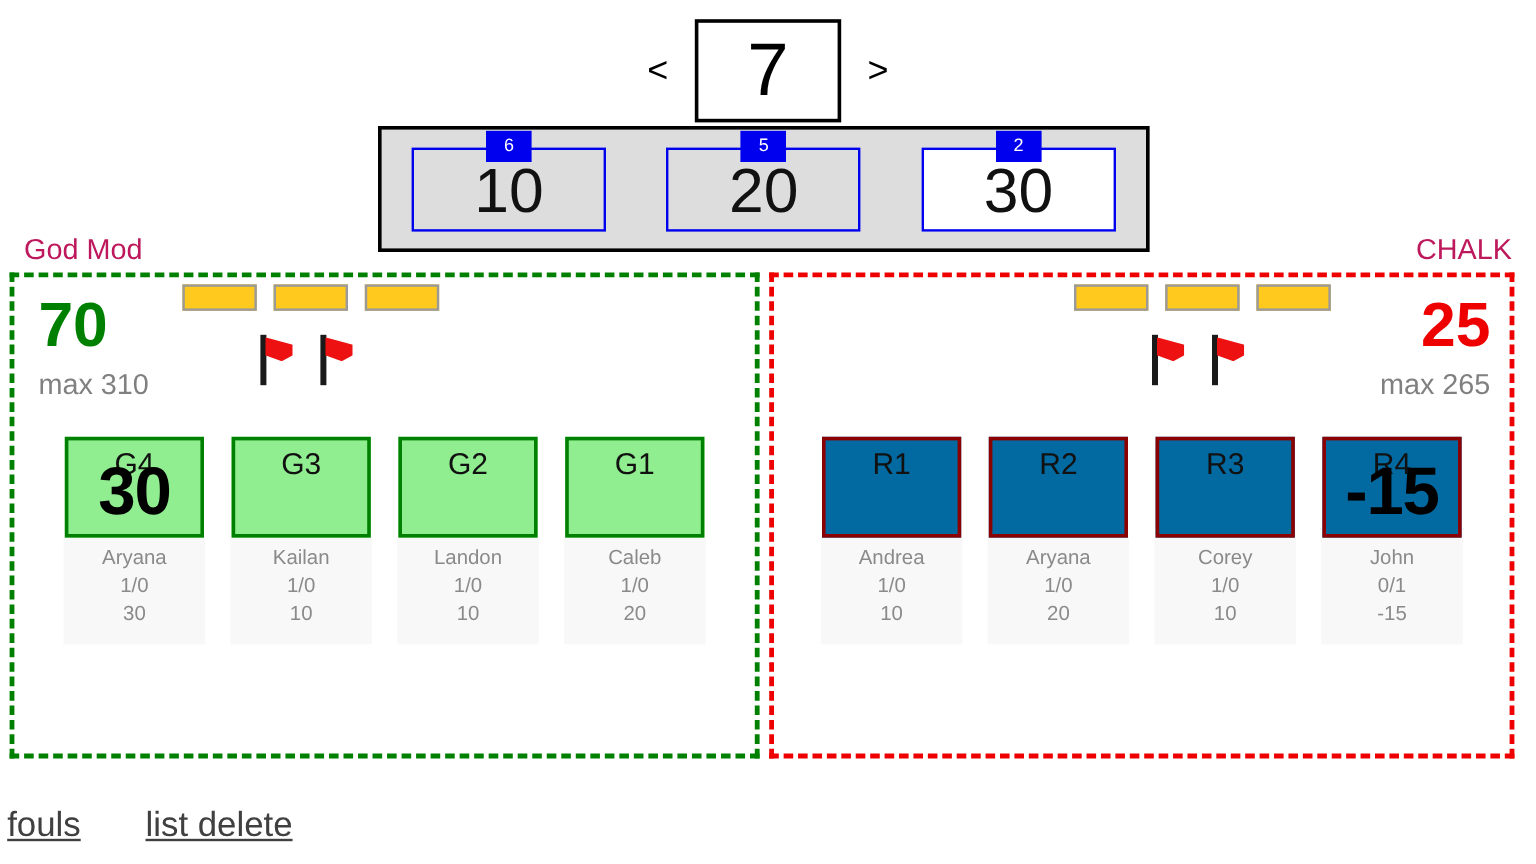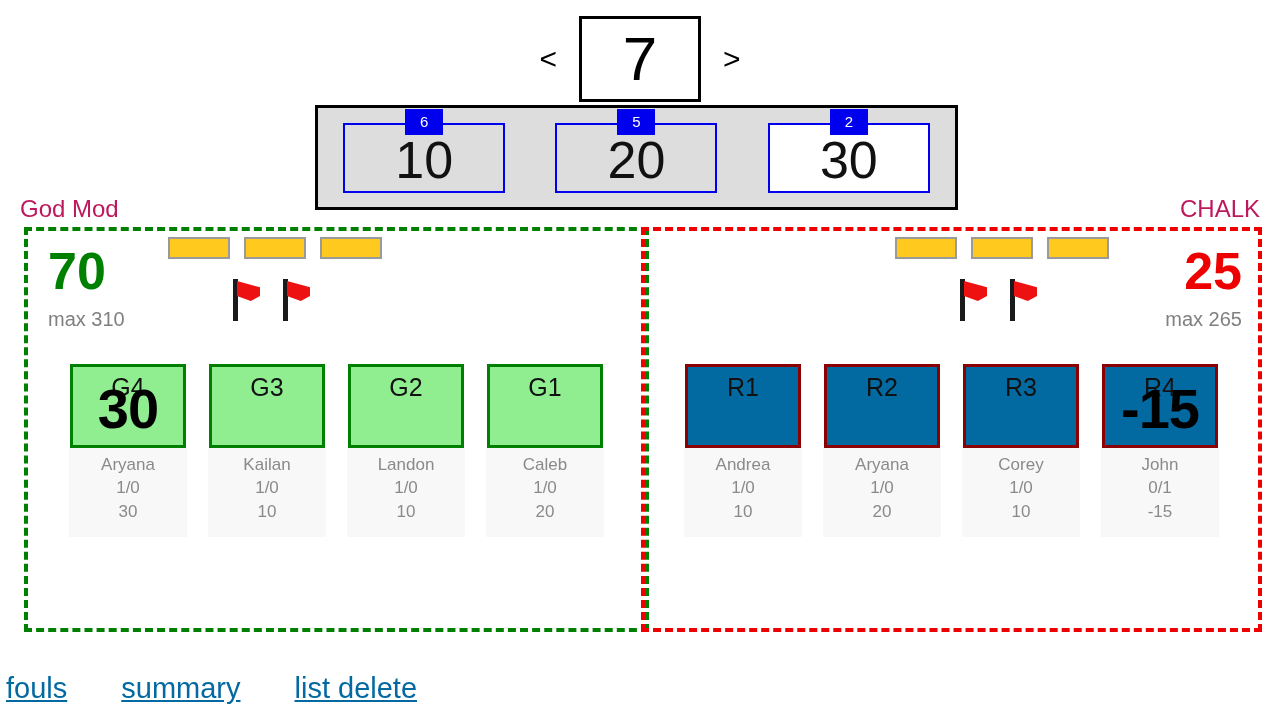"70" #panel-left { left: 24px -> 8px }
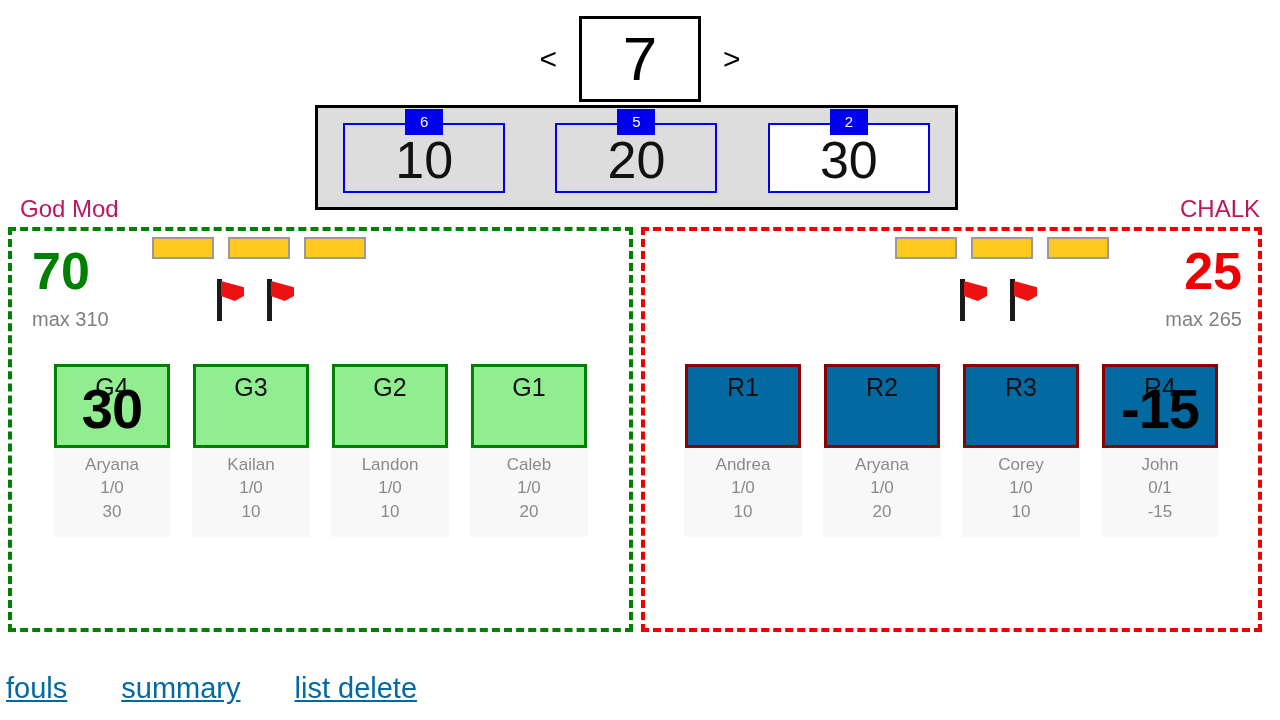"max 310" .team-max { font-size: 20px -> 24px }
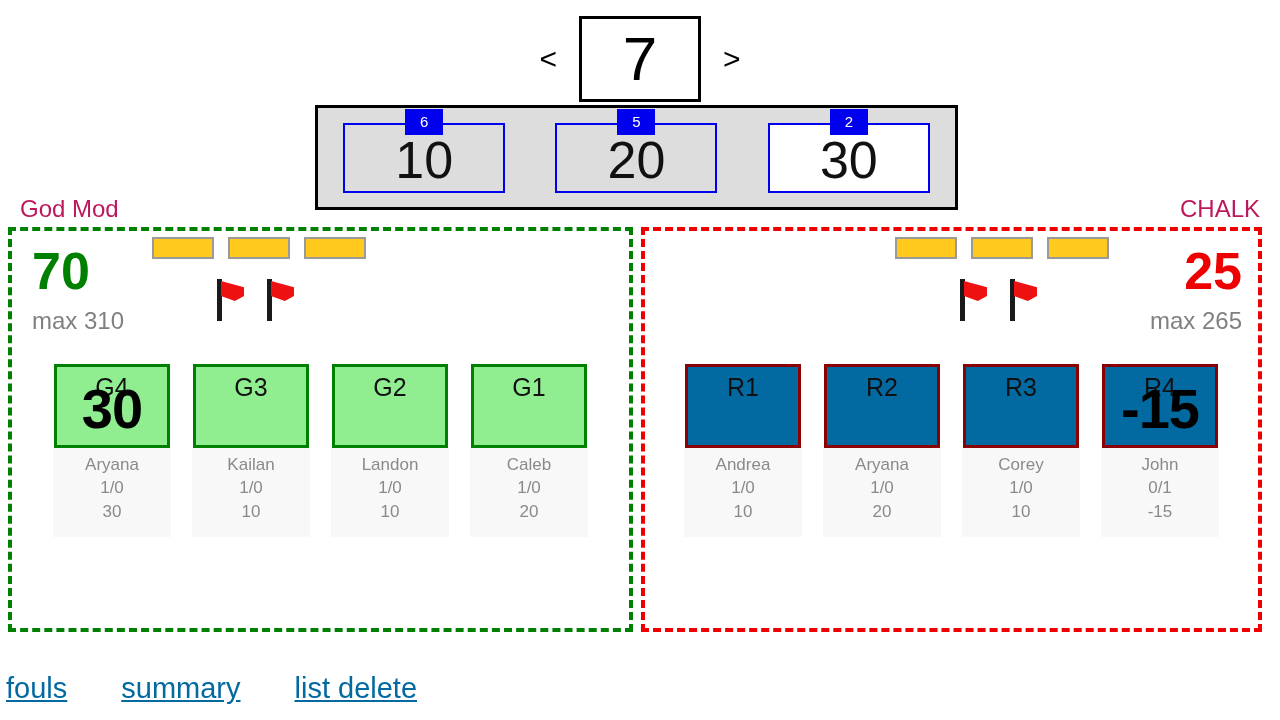"fouls" #bottom-links a { color: #0369a1 -> #404040 }
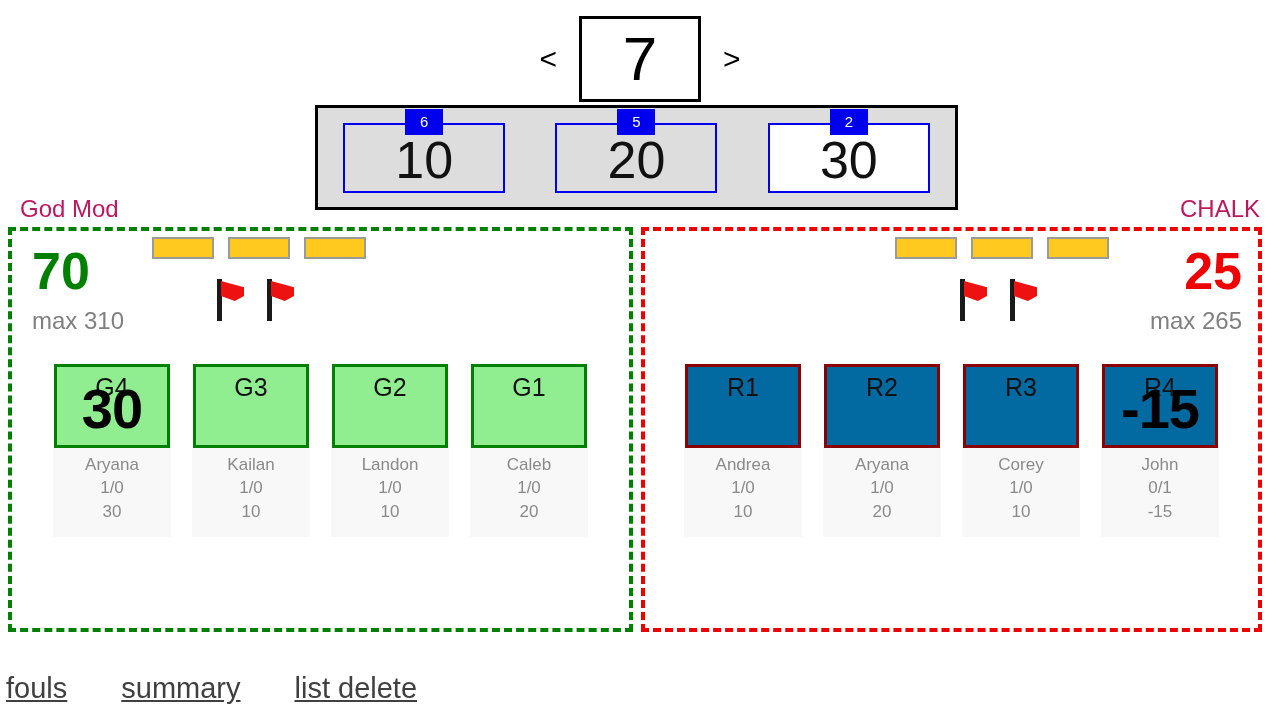"summary" a { html: <a>summary</a> -> none }
